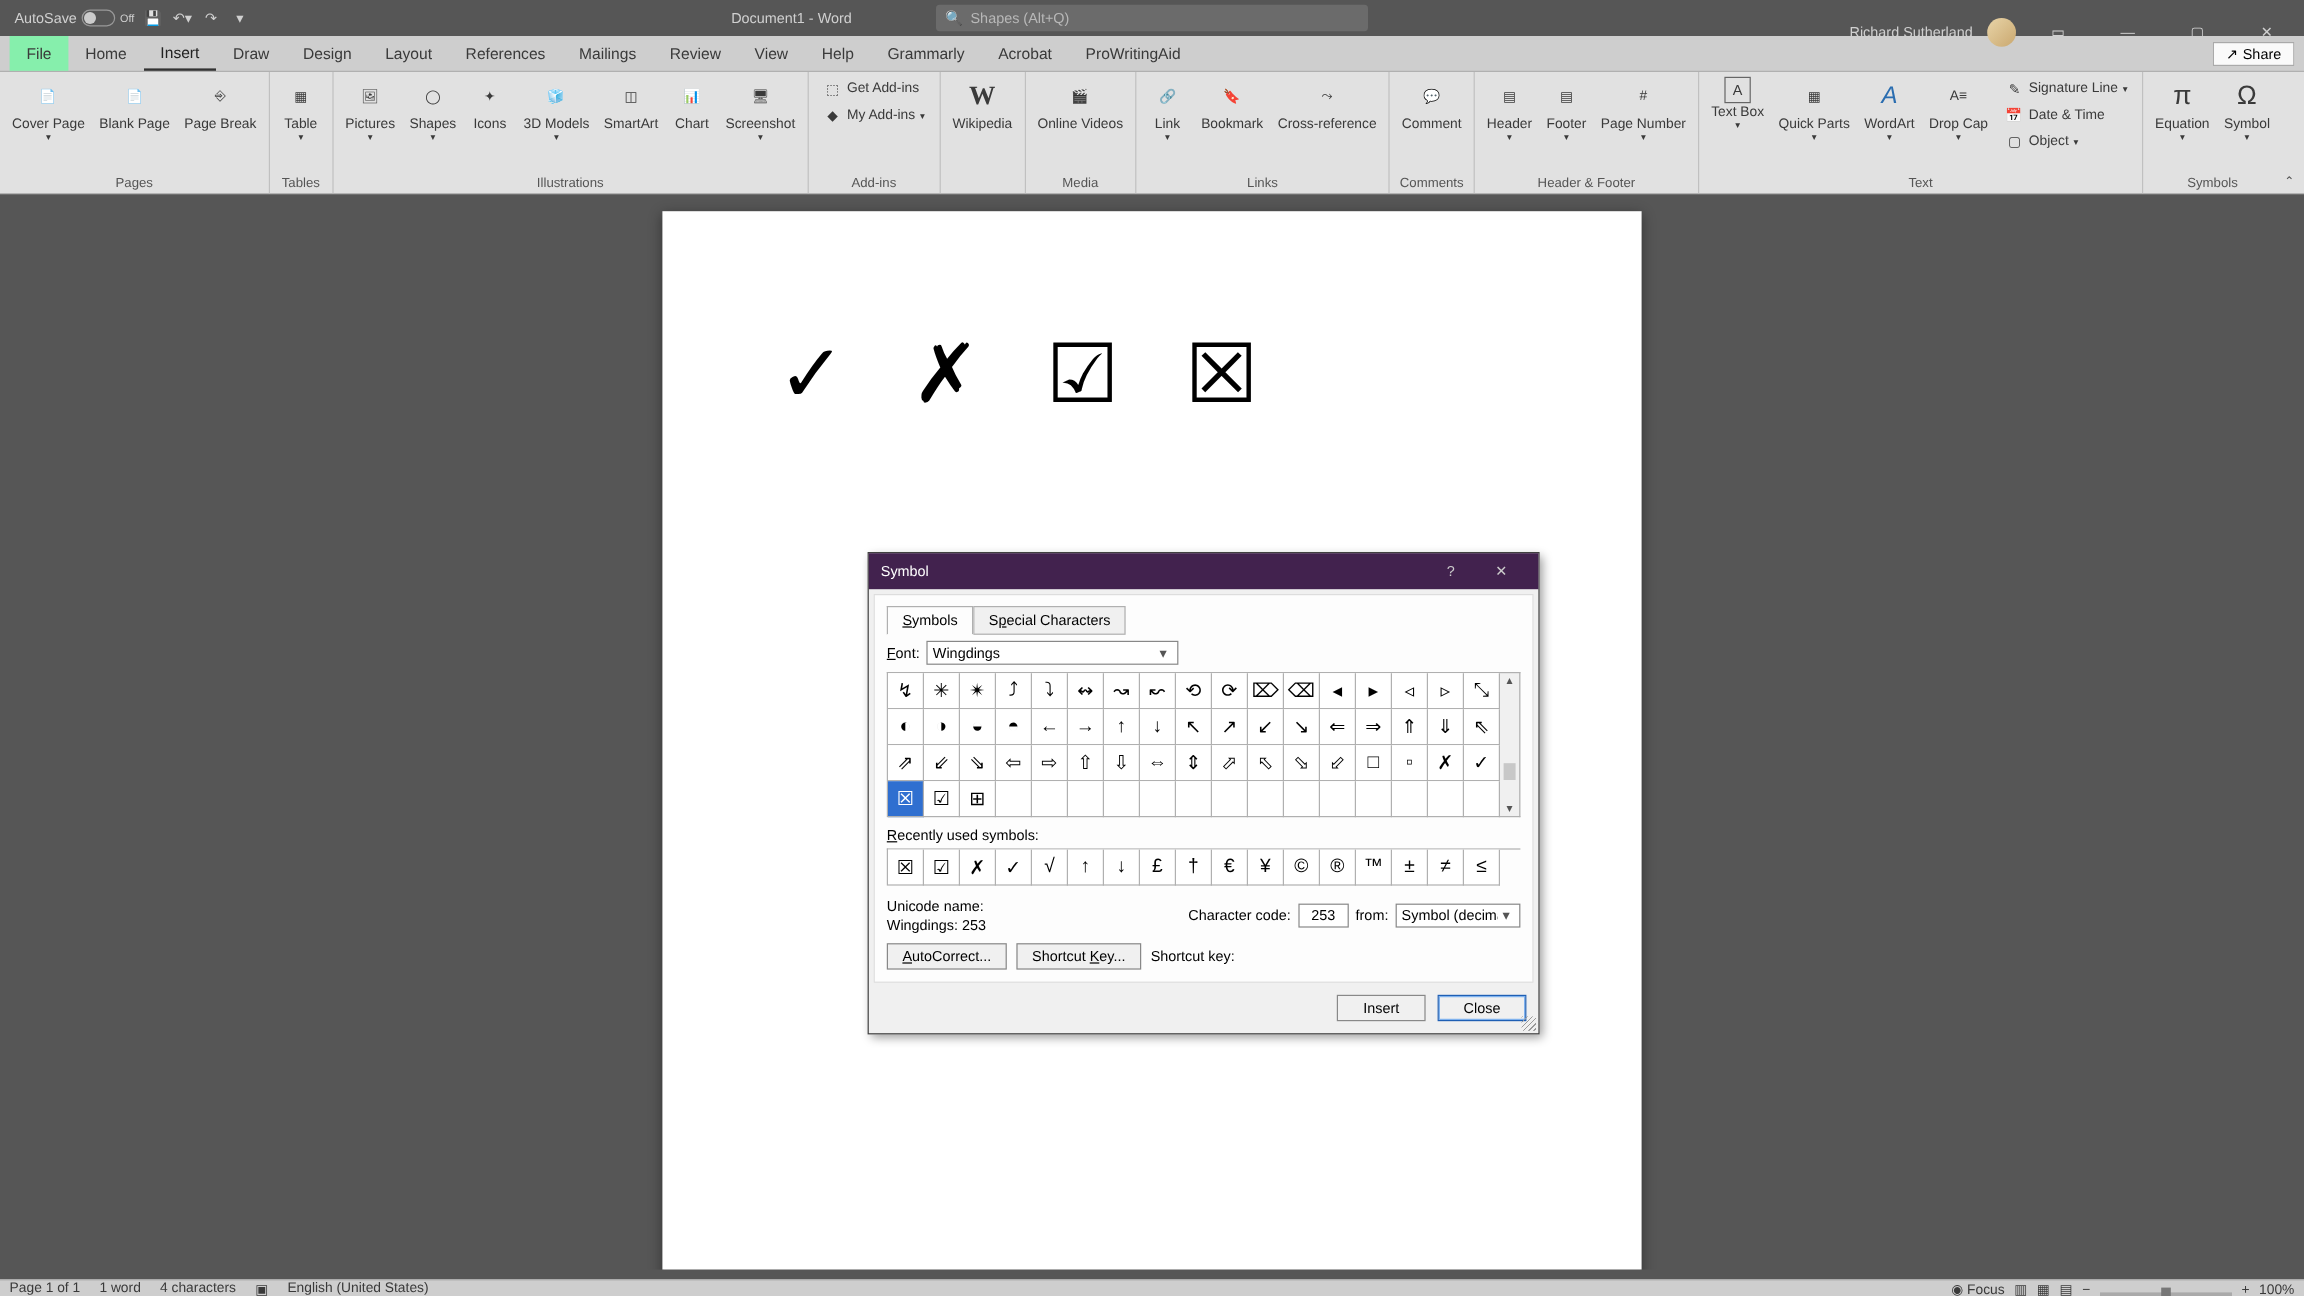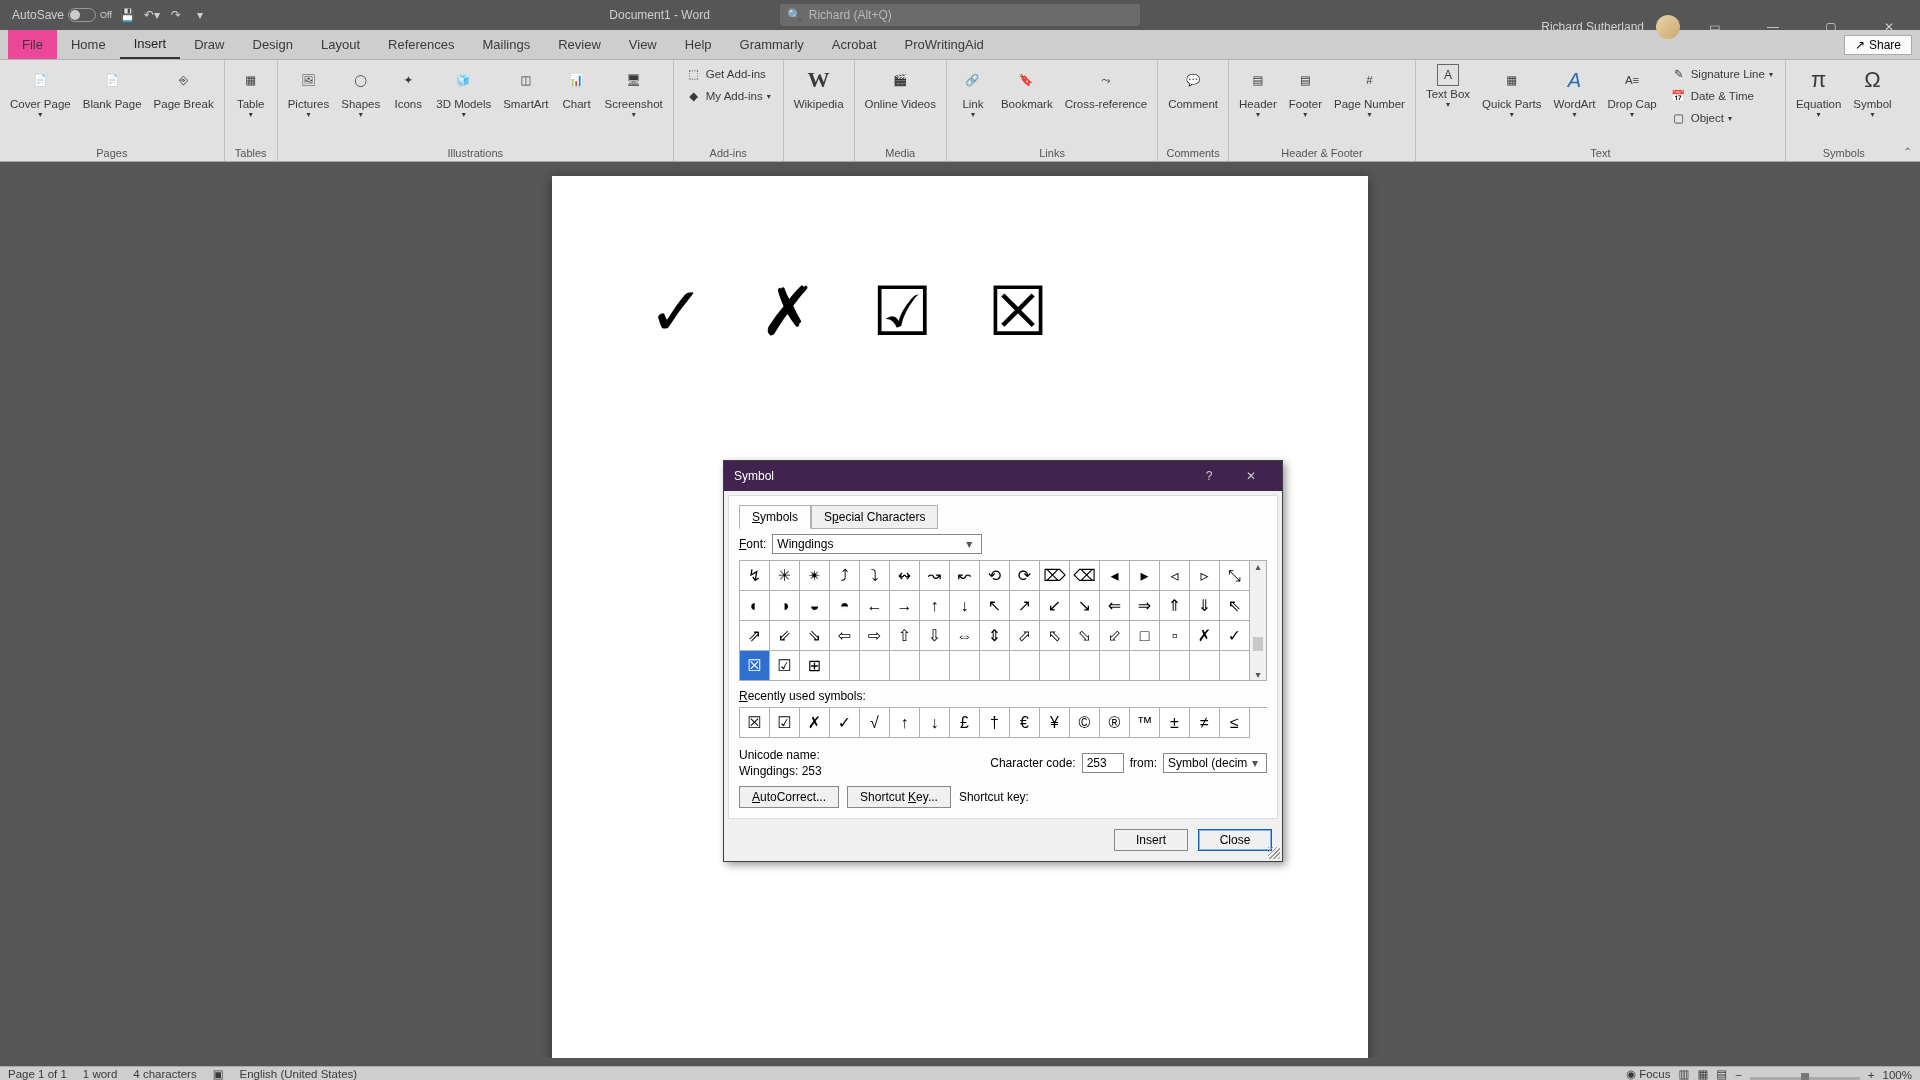"Richard (Alt+Q)" span { text: Richard -> Shapes }
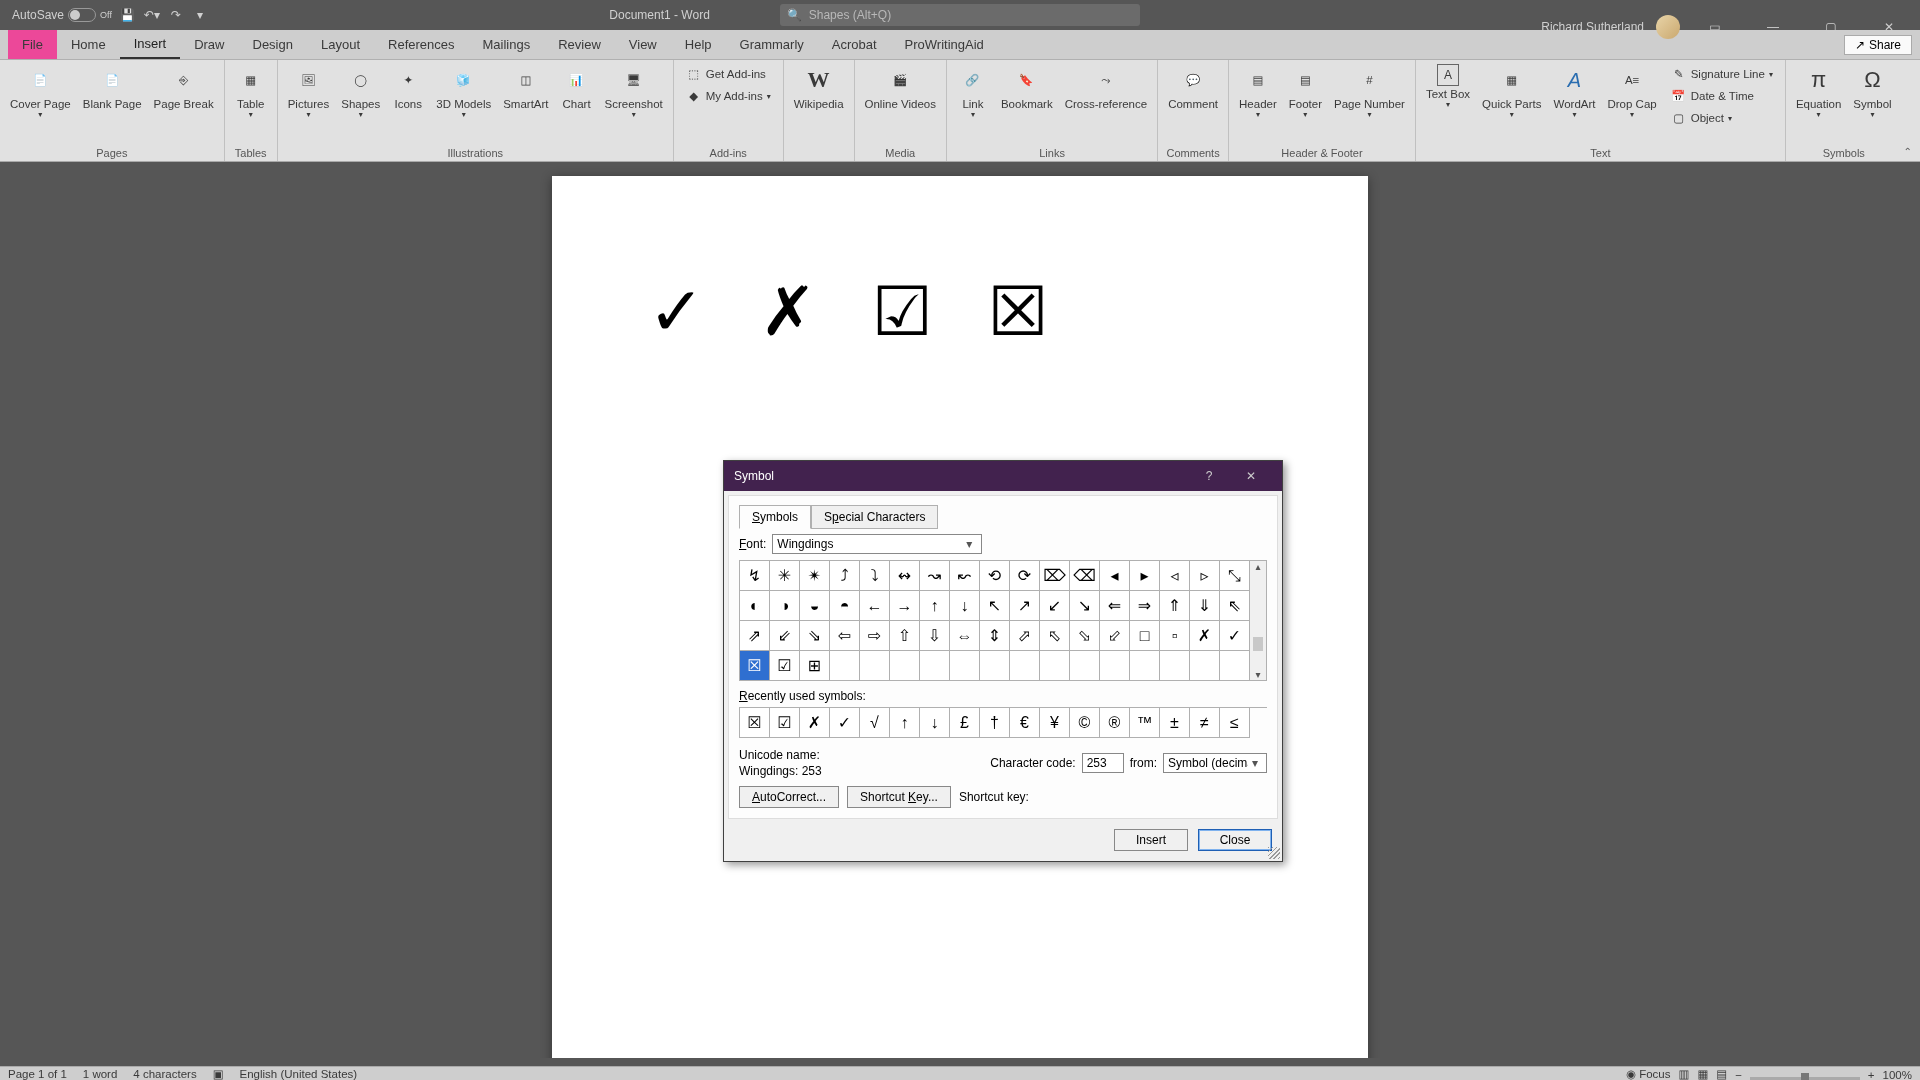"File" .ribbon-tab.file { background: #ec4899 -> #86efac }
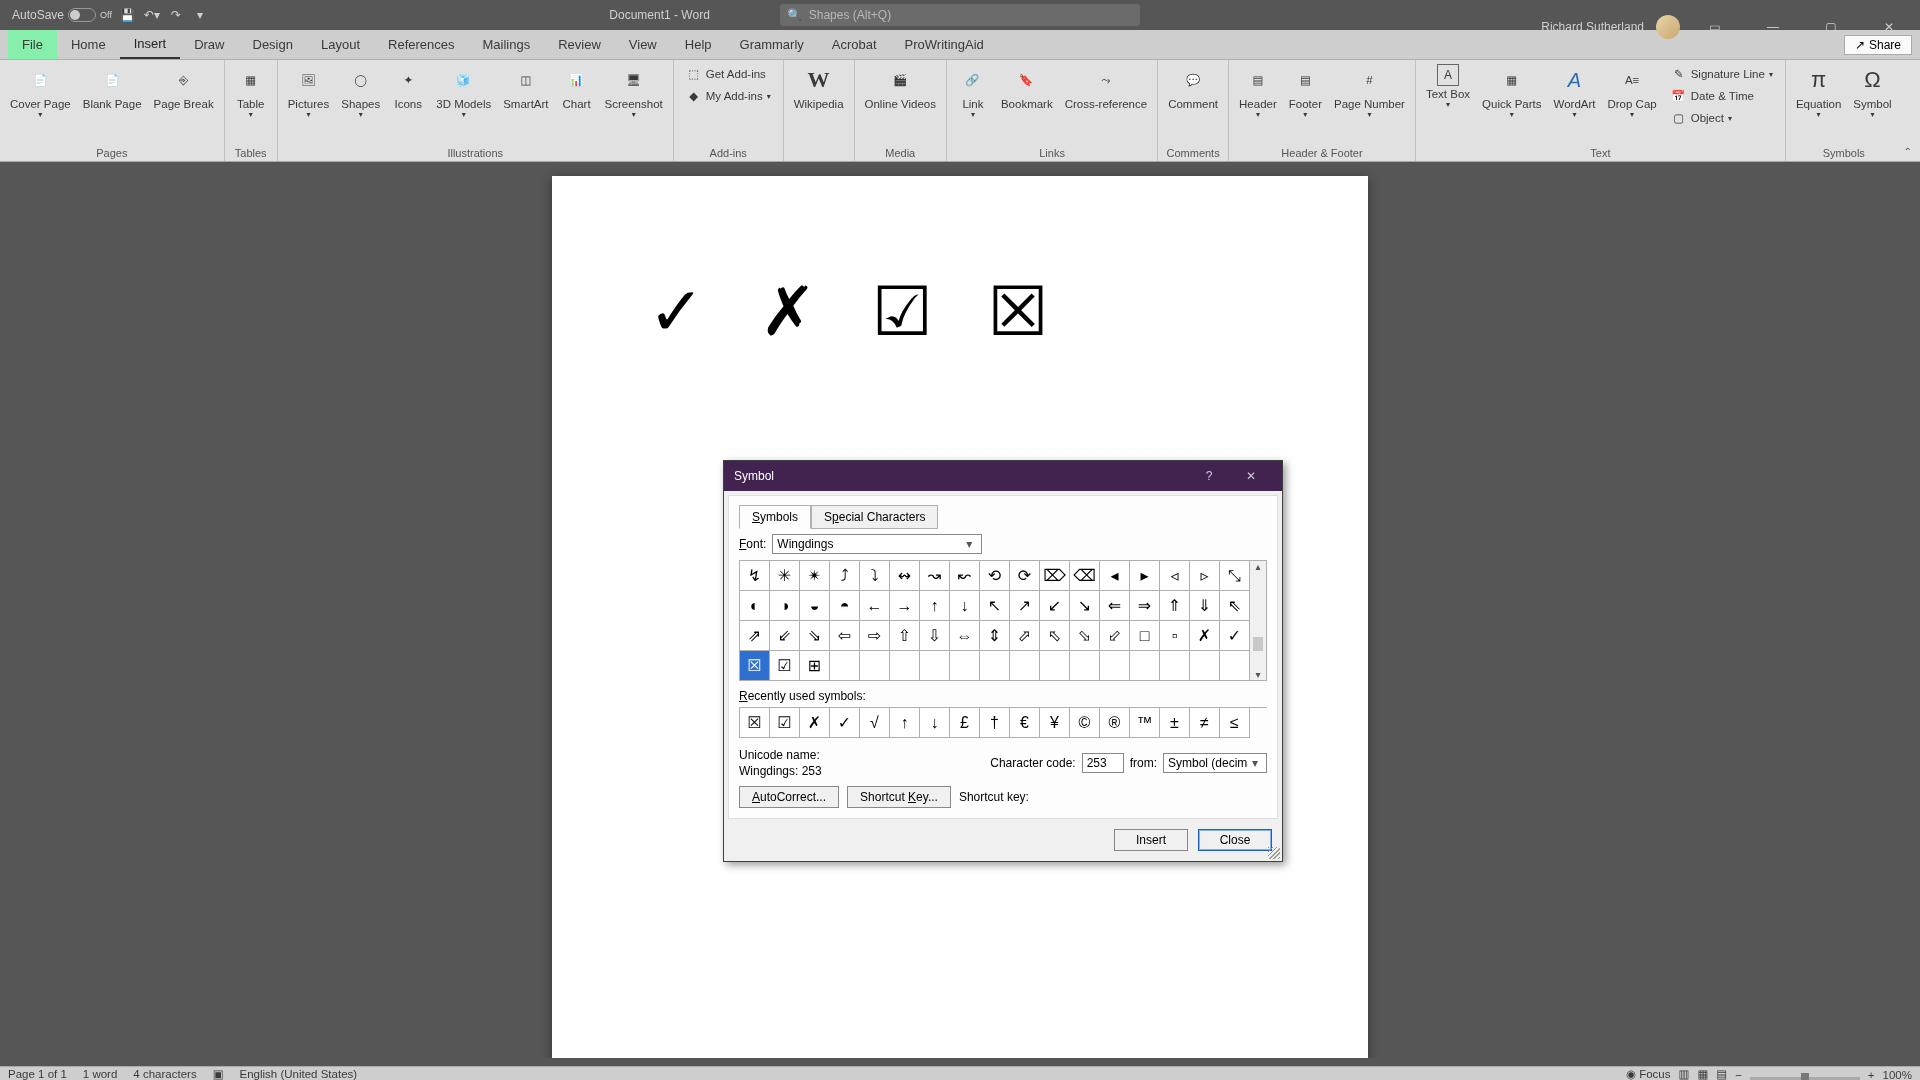"253" .code-input { text-align: none -> center }
